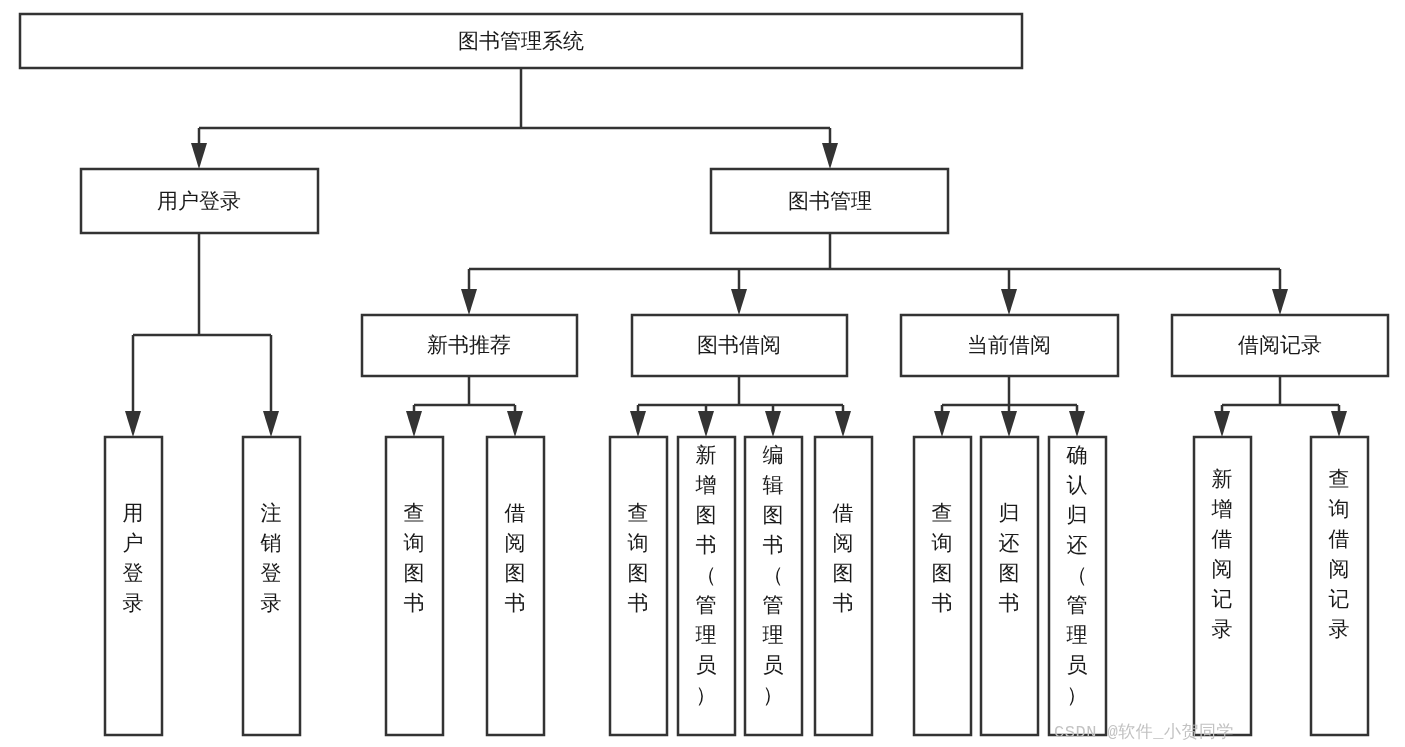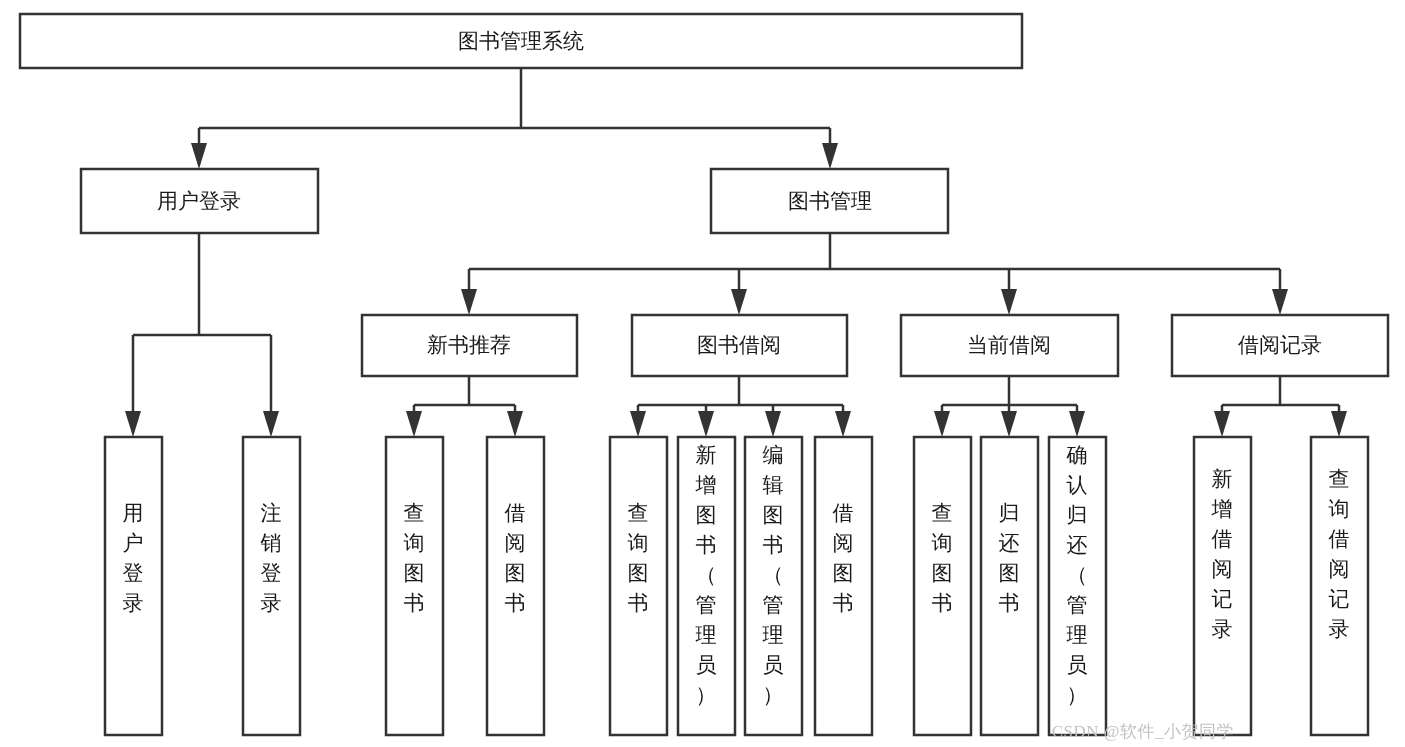"CSDN @软件_小贺同学" .watermark-text { font-family: Liberation Serif, serif -> Liberation Mono, monospace }
